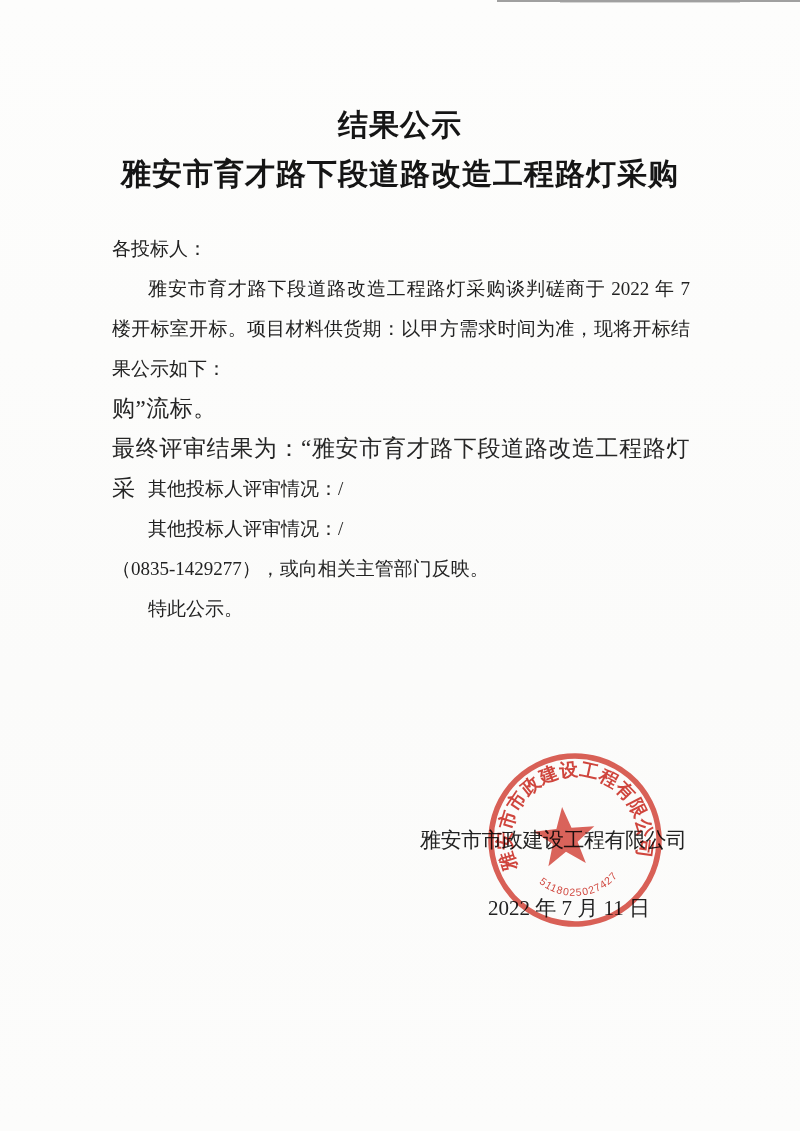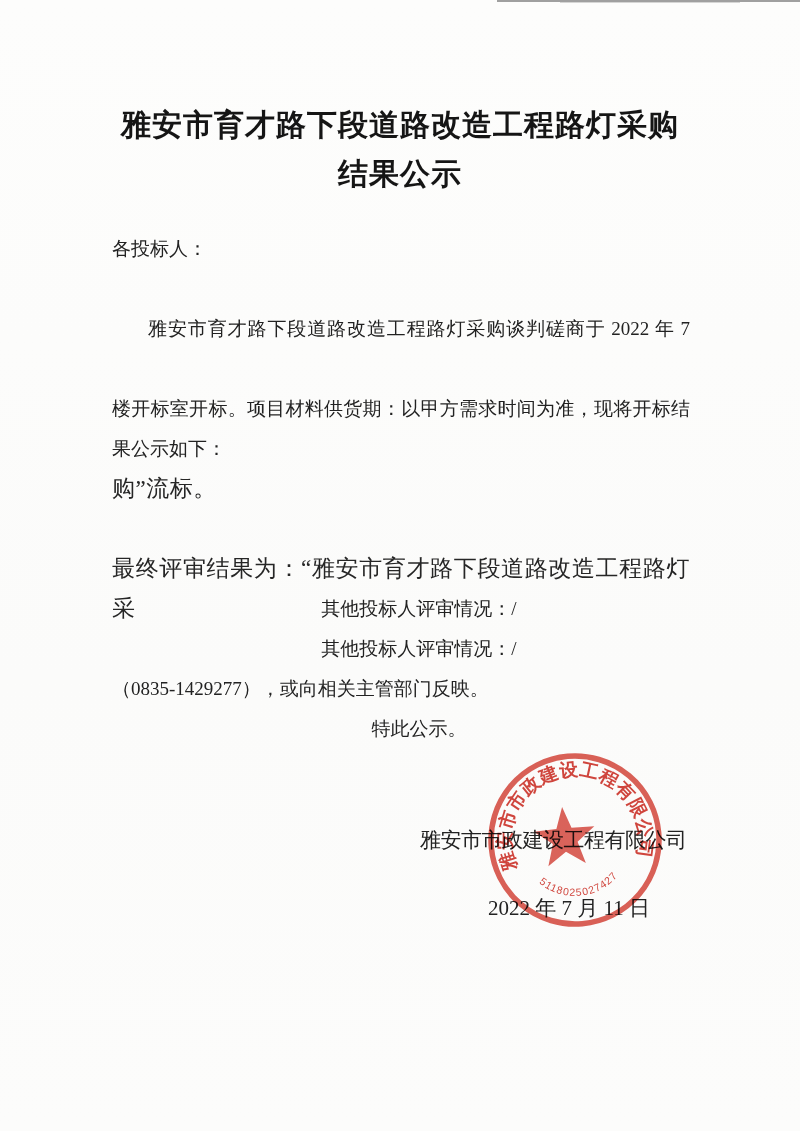"雅安市育才路下段道路改造工程路灯采购" div { order: before "结果公示" -> after "结果公示" }
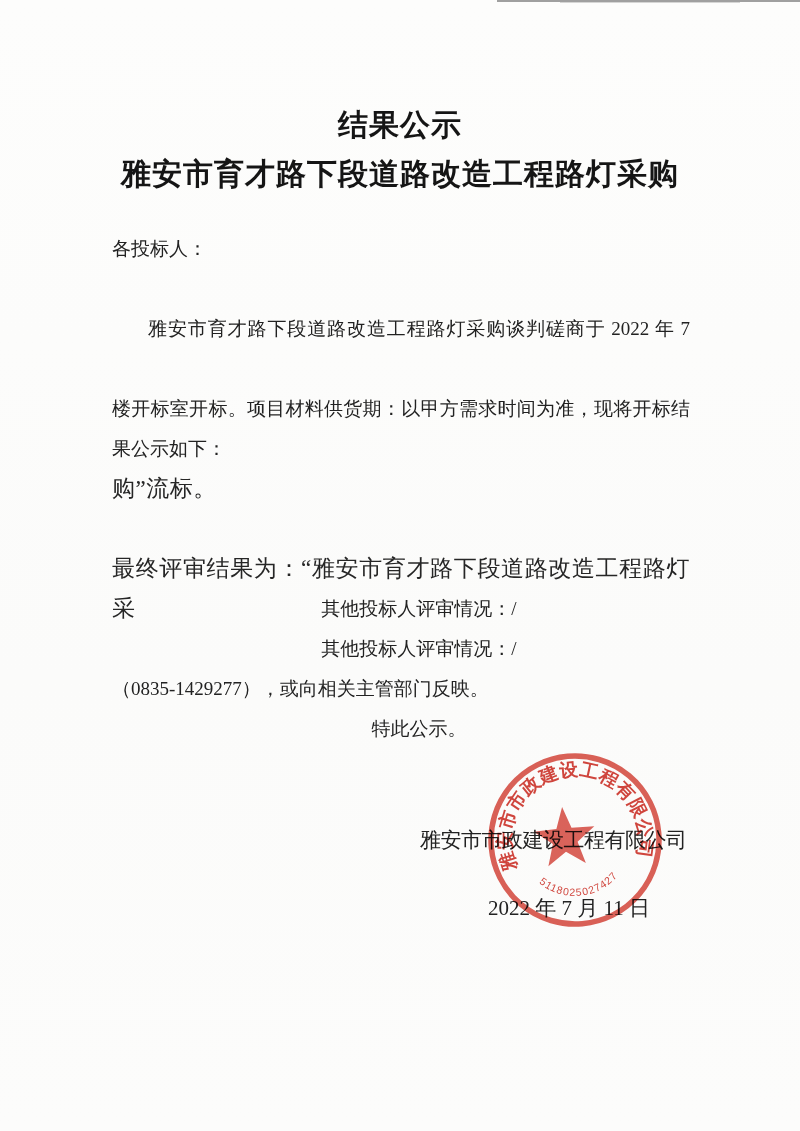"雅安市育才路下段道路改造工程路灯采购谈判磋商于 2022 年 7" .line.just { margin-top: 40px -> none }
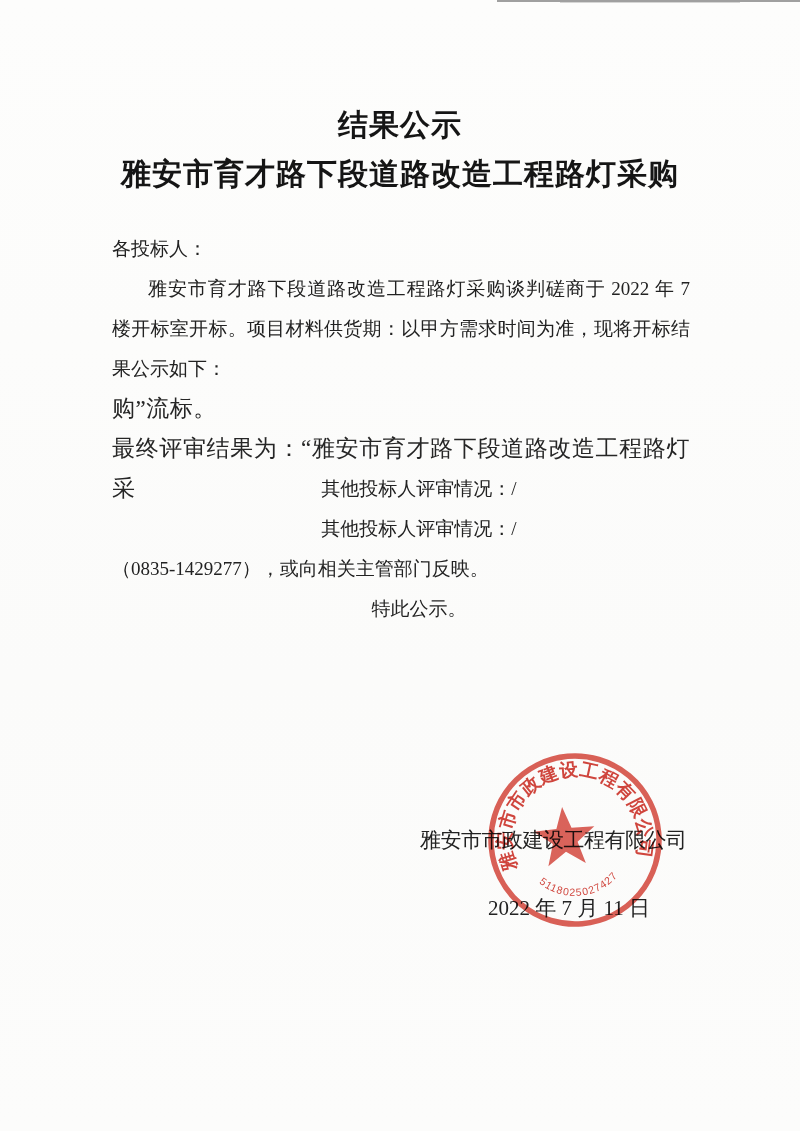"其他投标人评审情况：/" .line.indent { text-align: center -> none }
